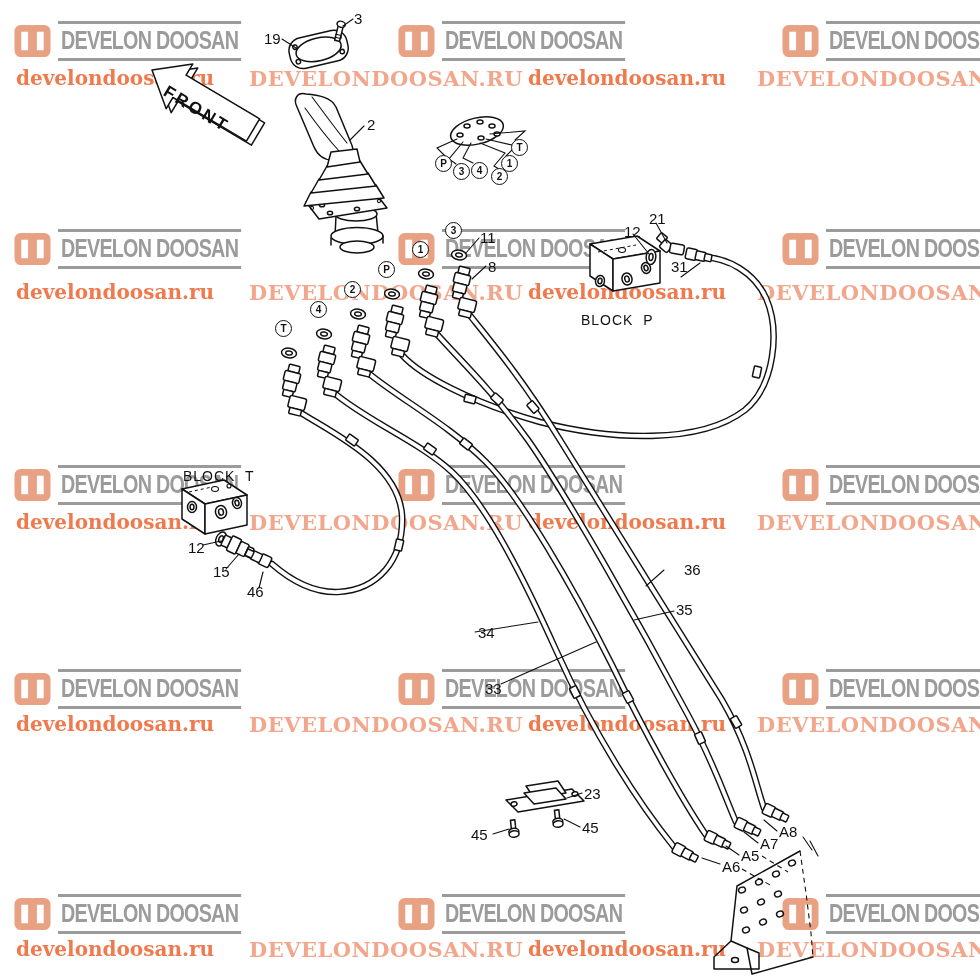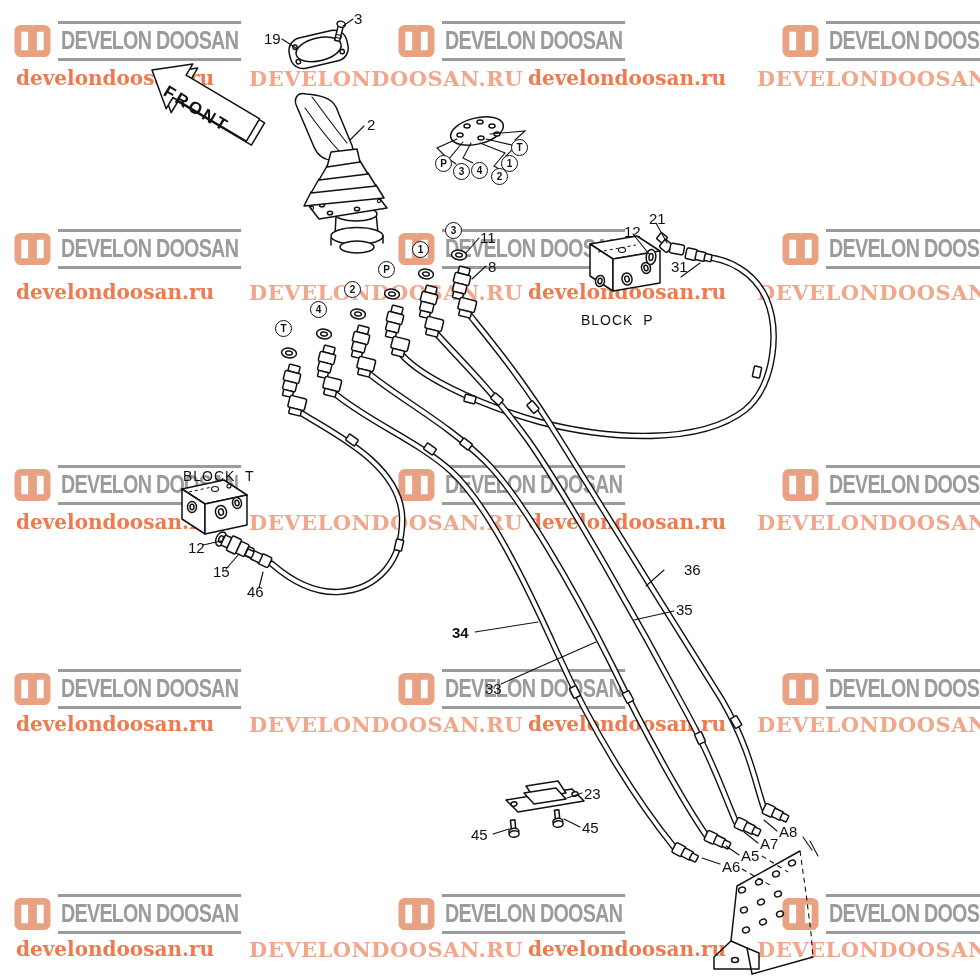"34" div.callout { font-weight: bold -> none; left: 452px -> 478px }
